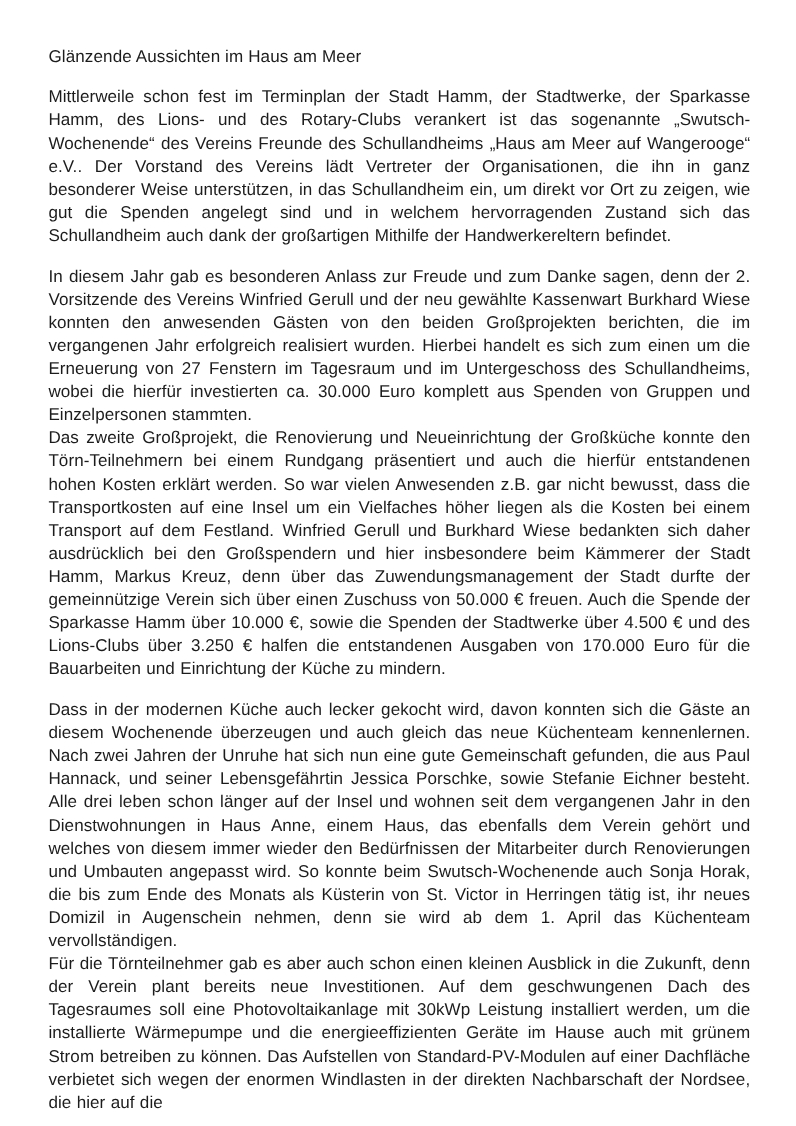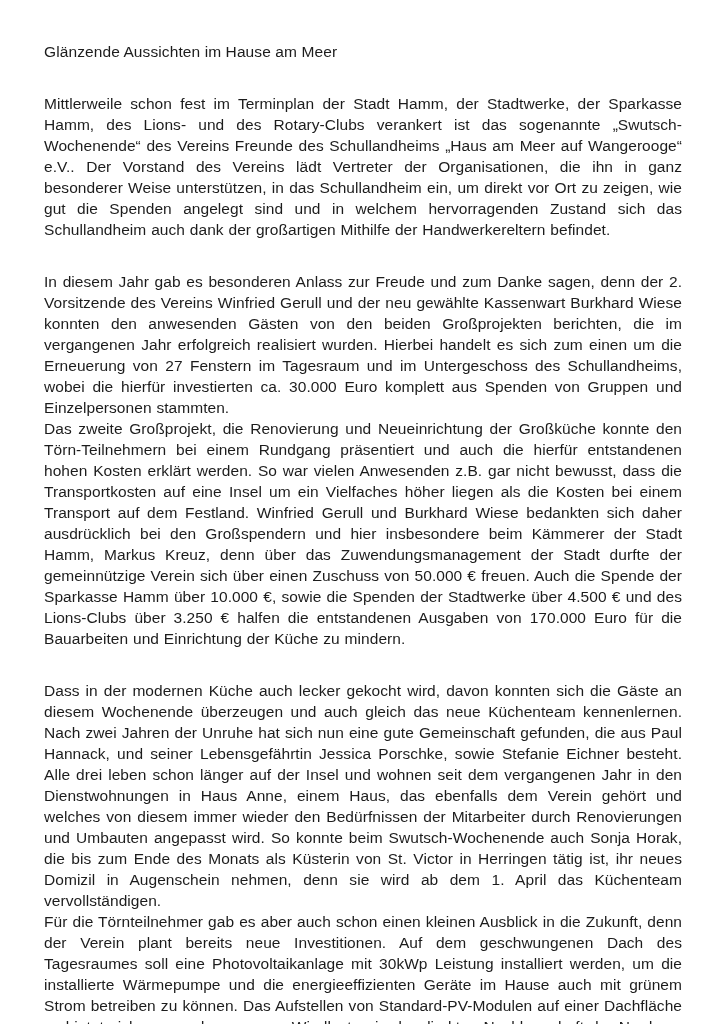"Glänzende Aussichten im Hause am" h1.doc-title { text: Hause -> Haus }
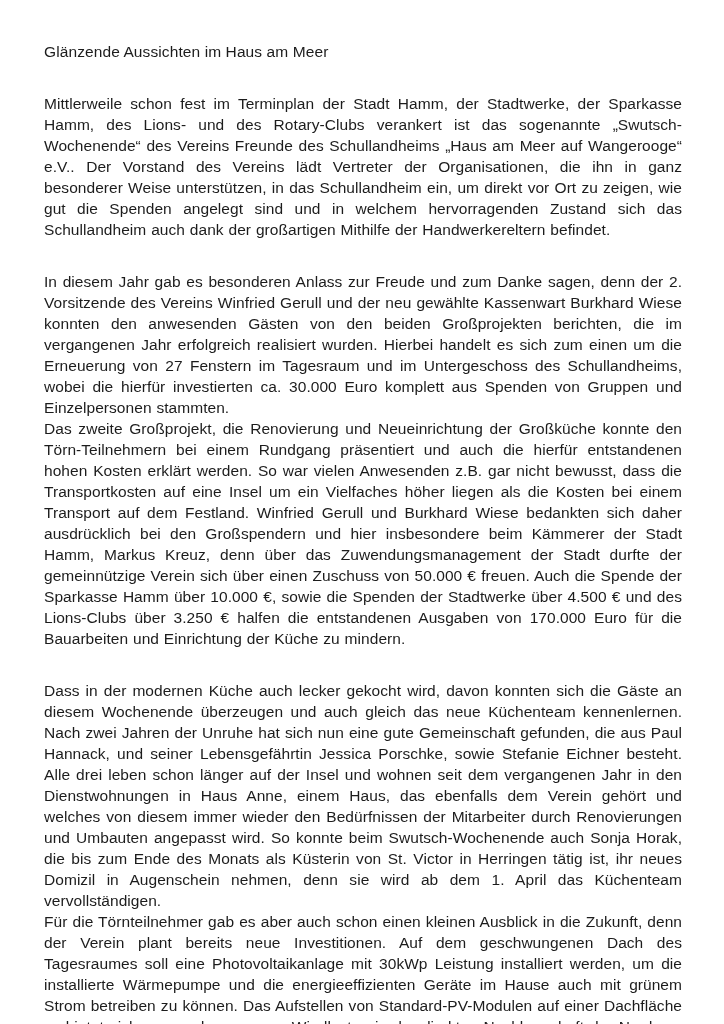"Mittlerweile schon fest im Terminplan" .gap-before { margin-top: 31px -> 16px }
